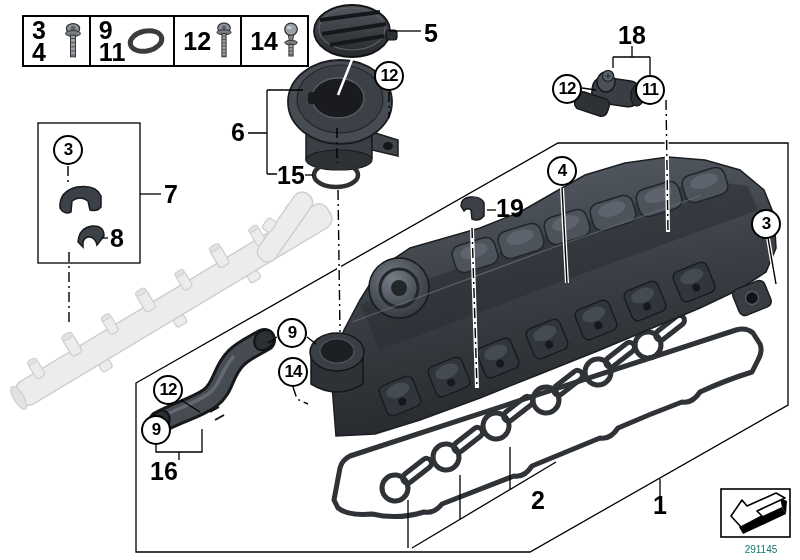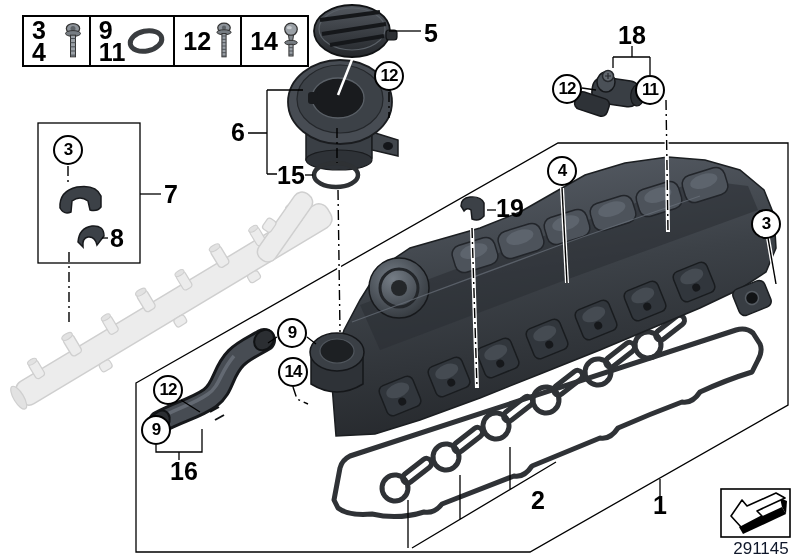"16" div.lbl { left: 184px -> 164px }
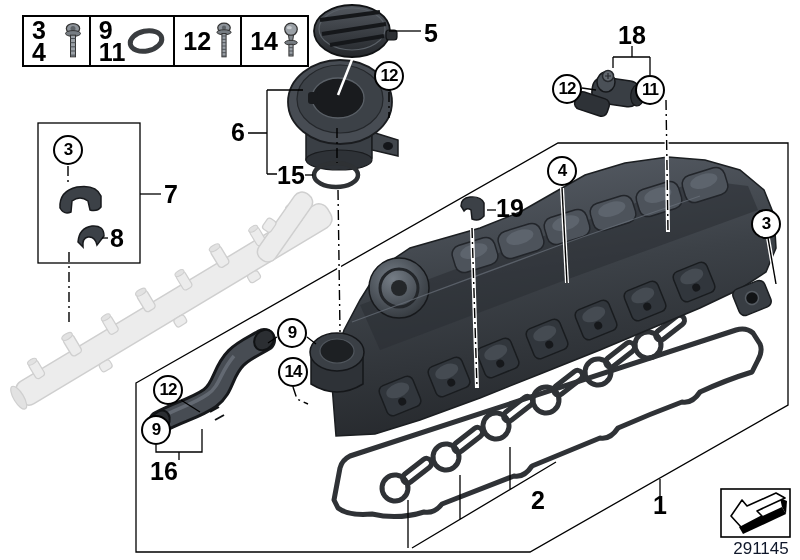"291145" .footer-num { color: #0f172a -> #0f766e; font-size: 17px -> 10px }
